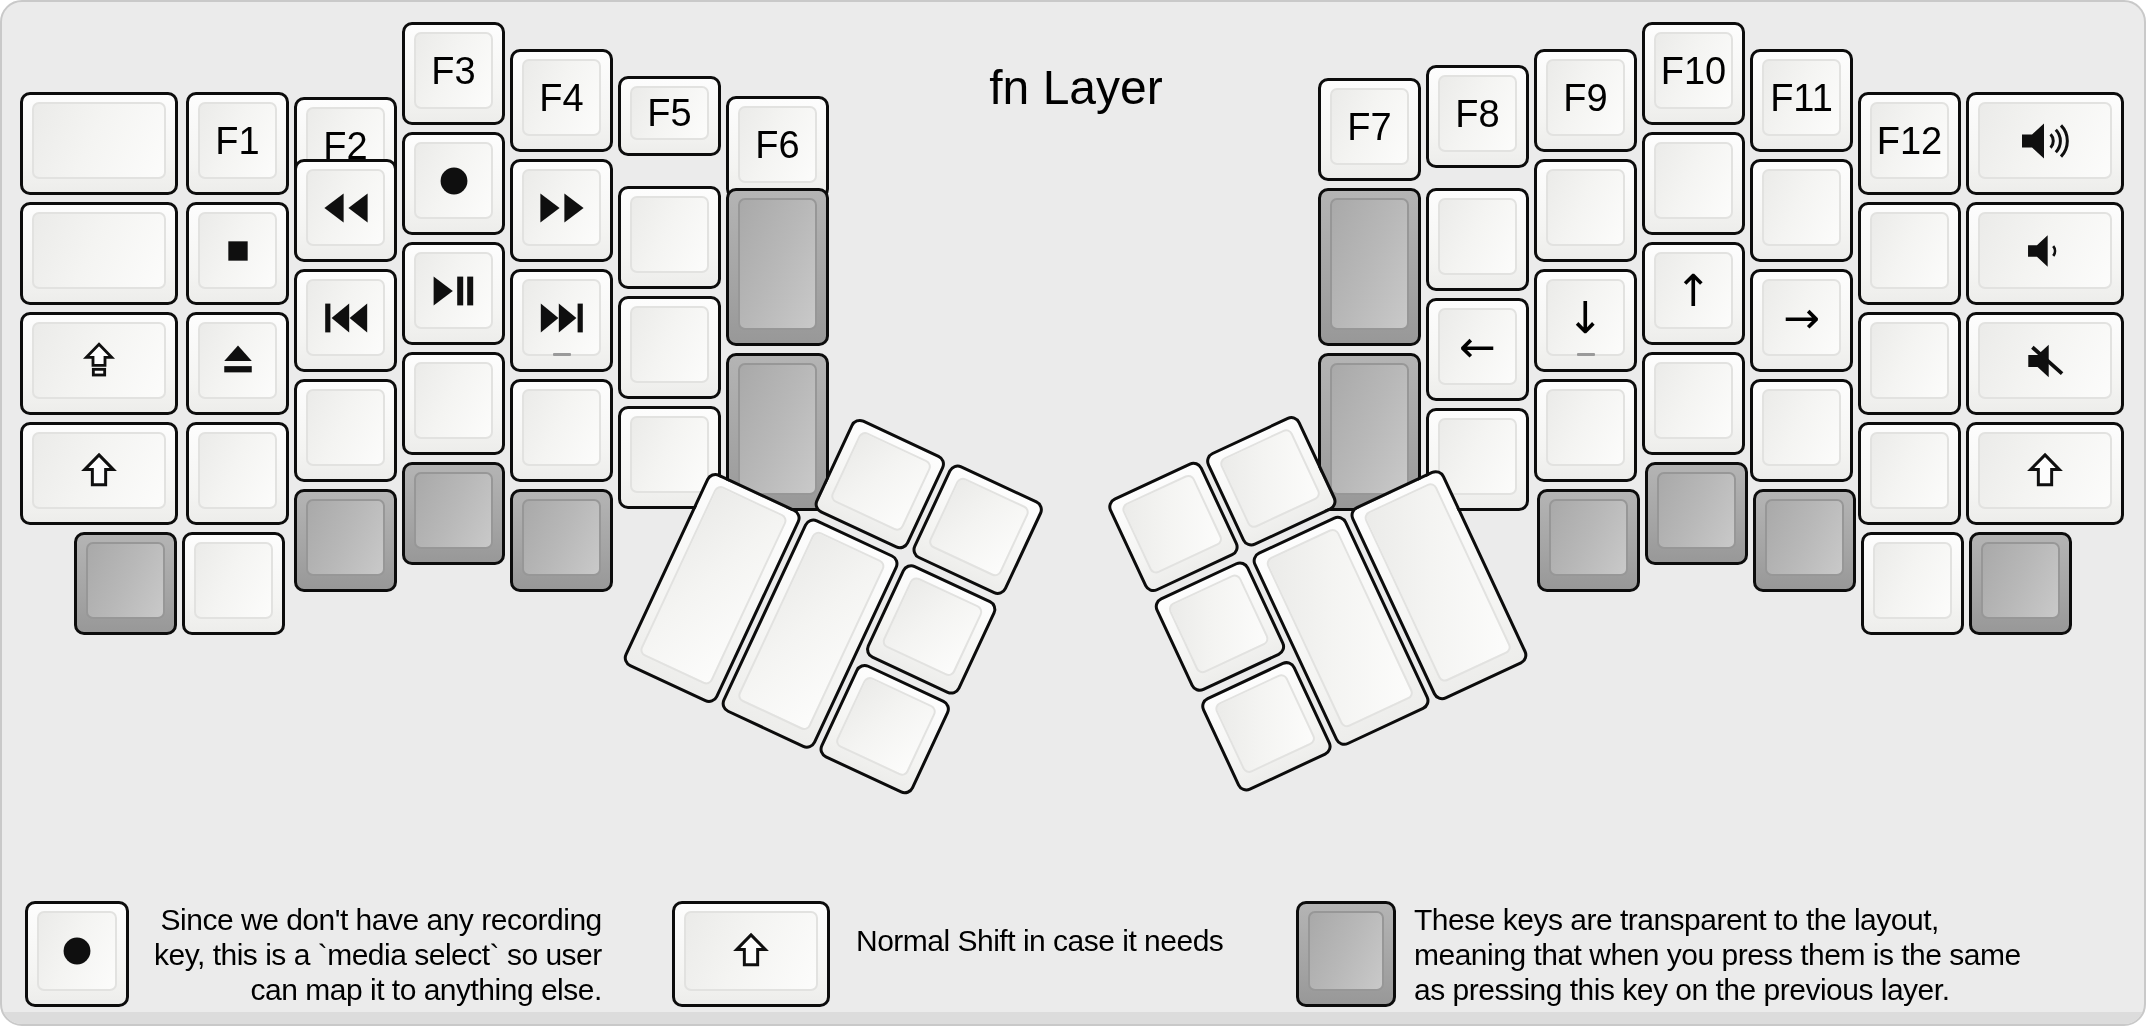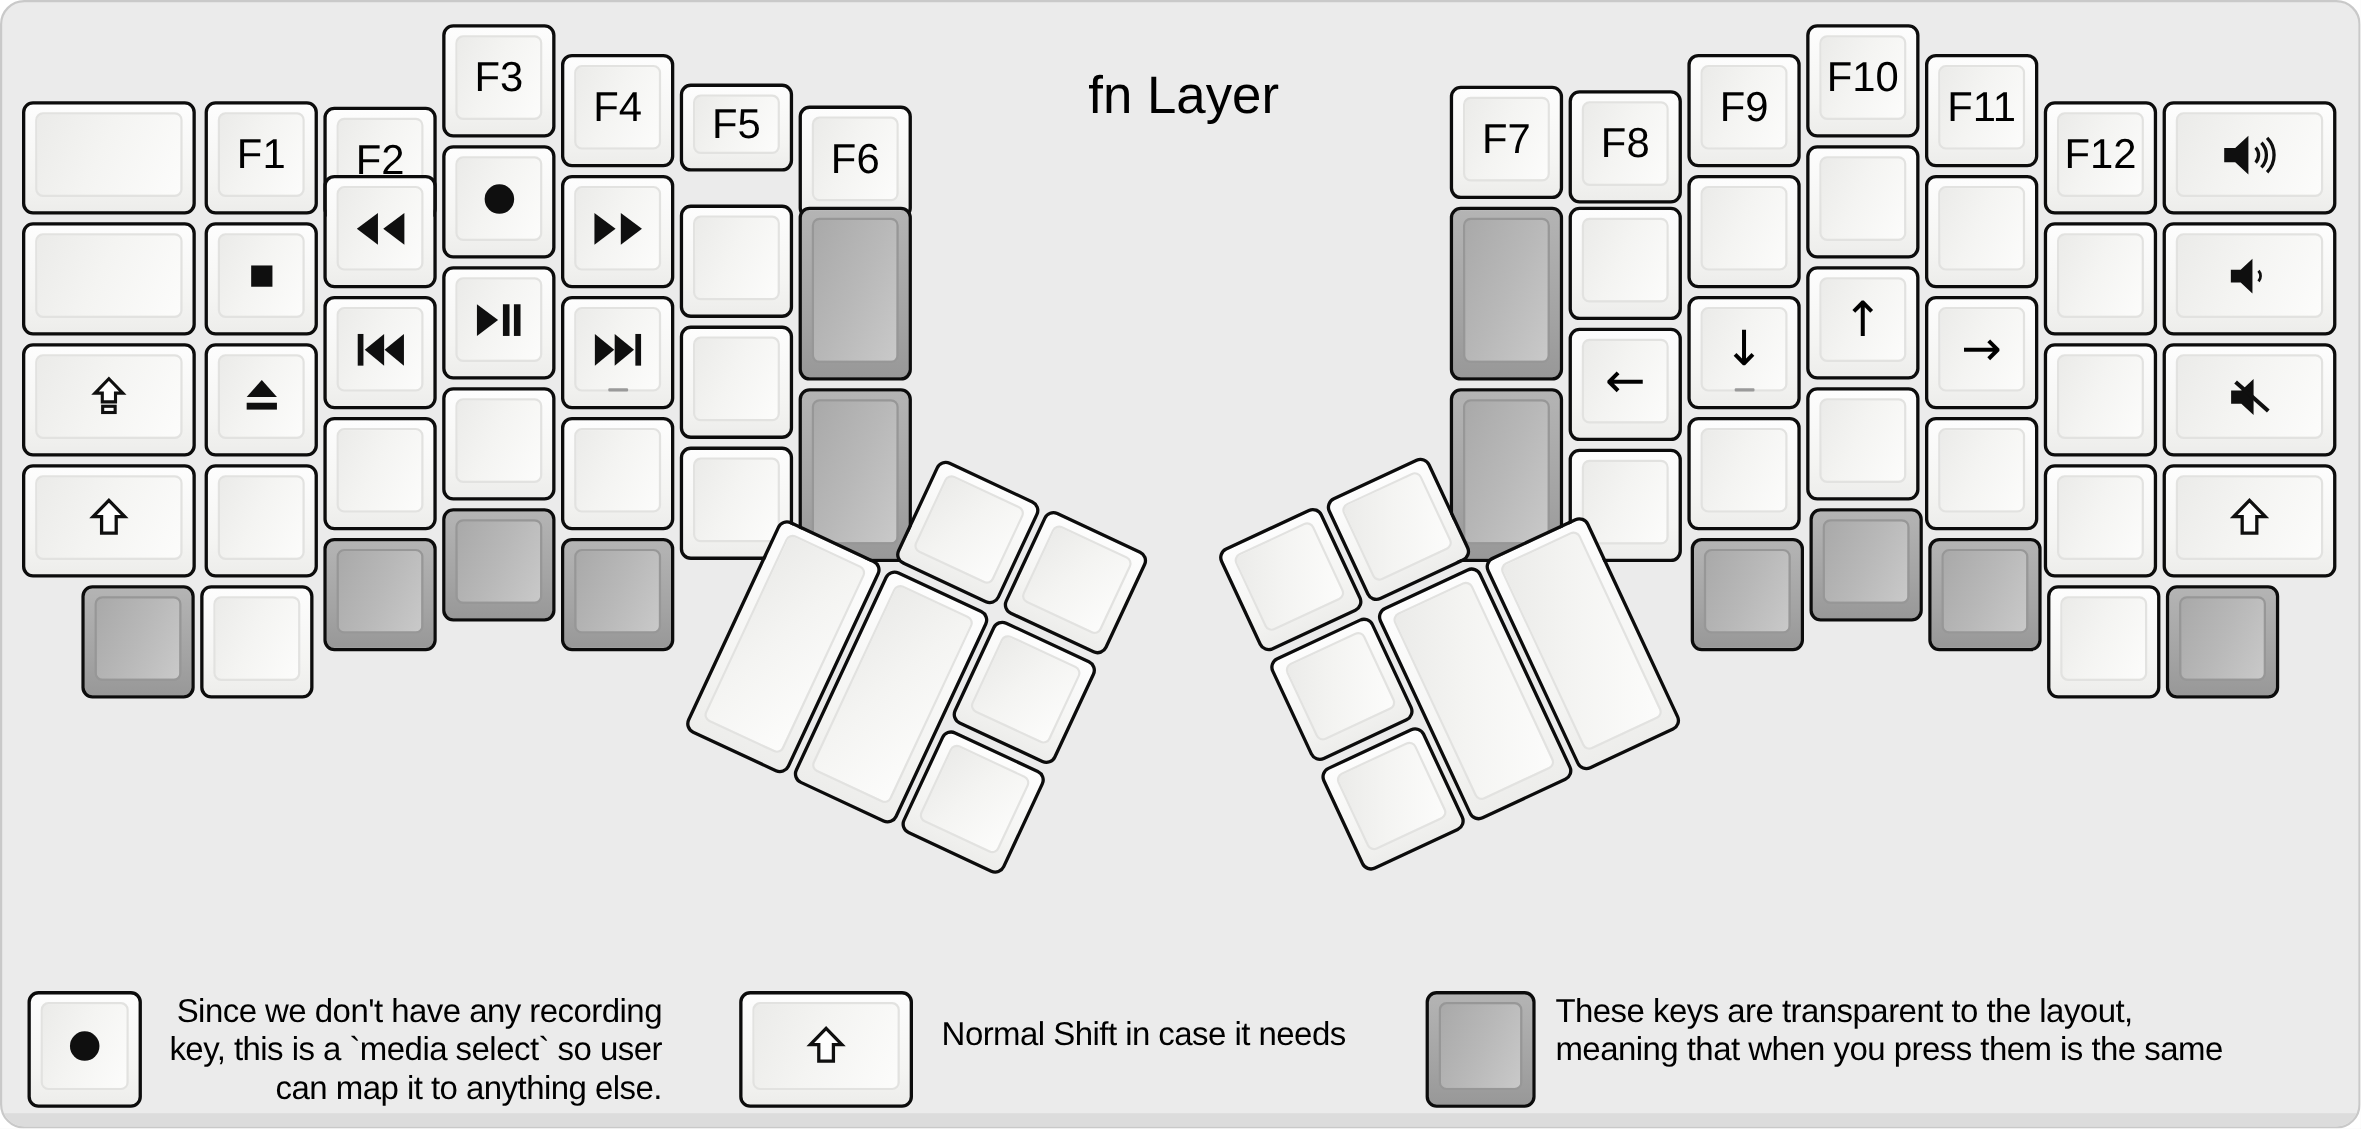"F8" div.key { top: 80px -> 63px }
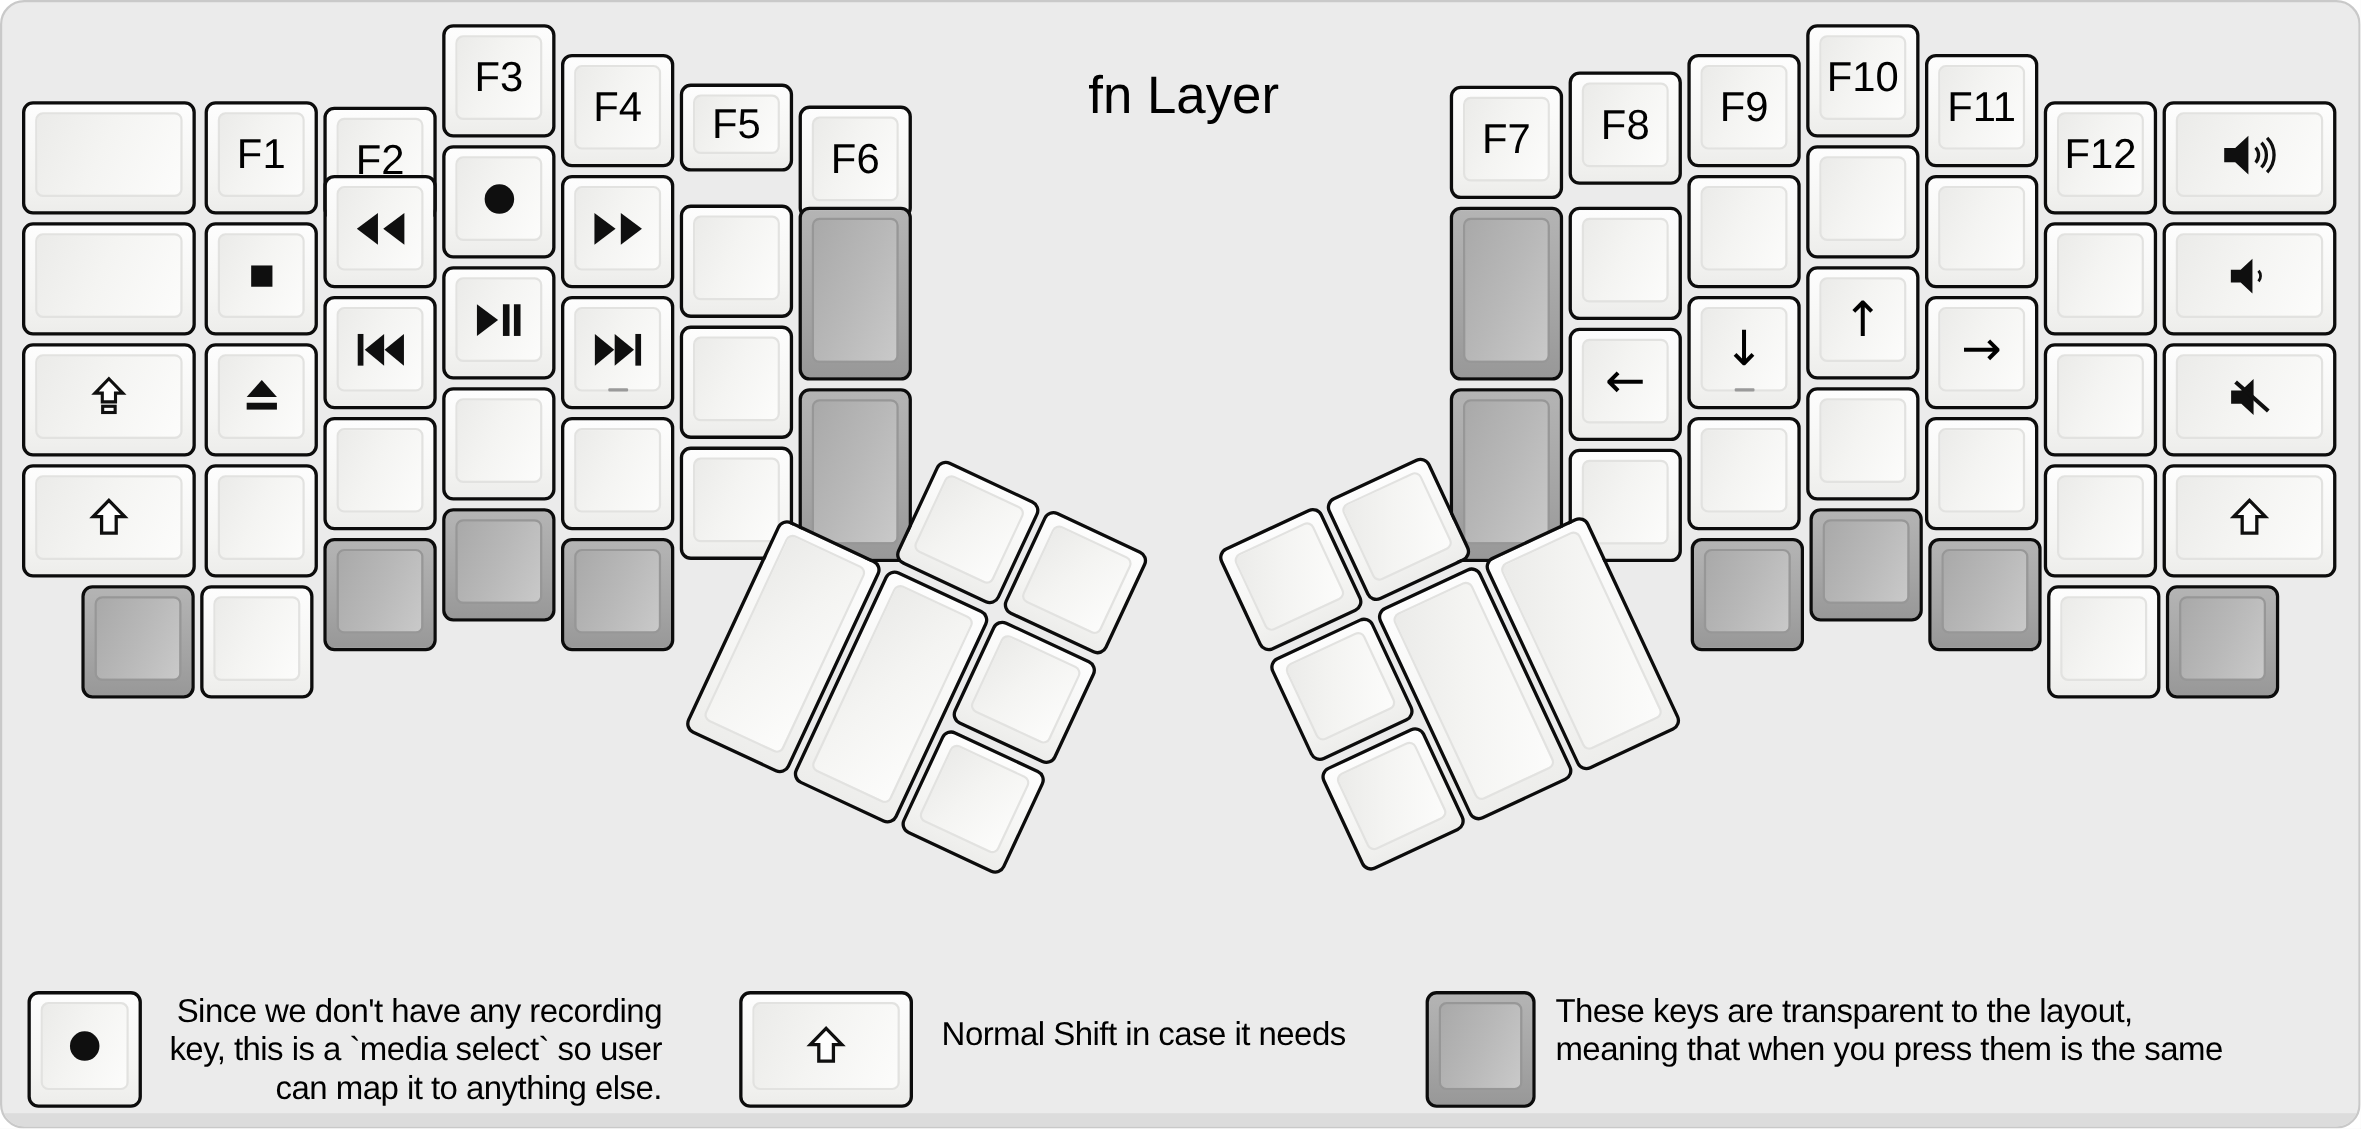"as pressing this key on" div { html: none -> <div>as pressing this key on the previous layer.</div> }
